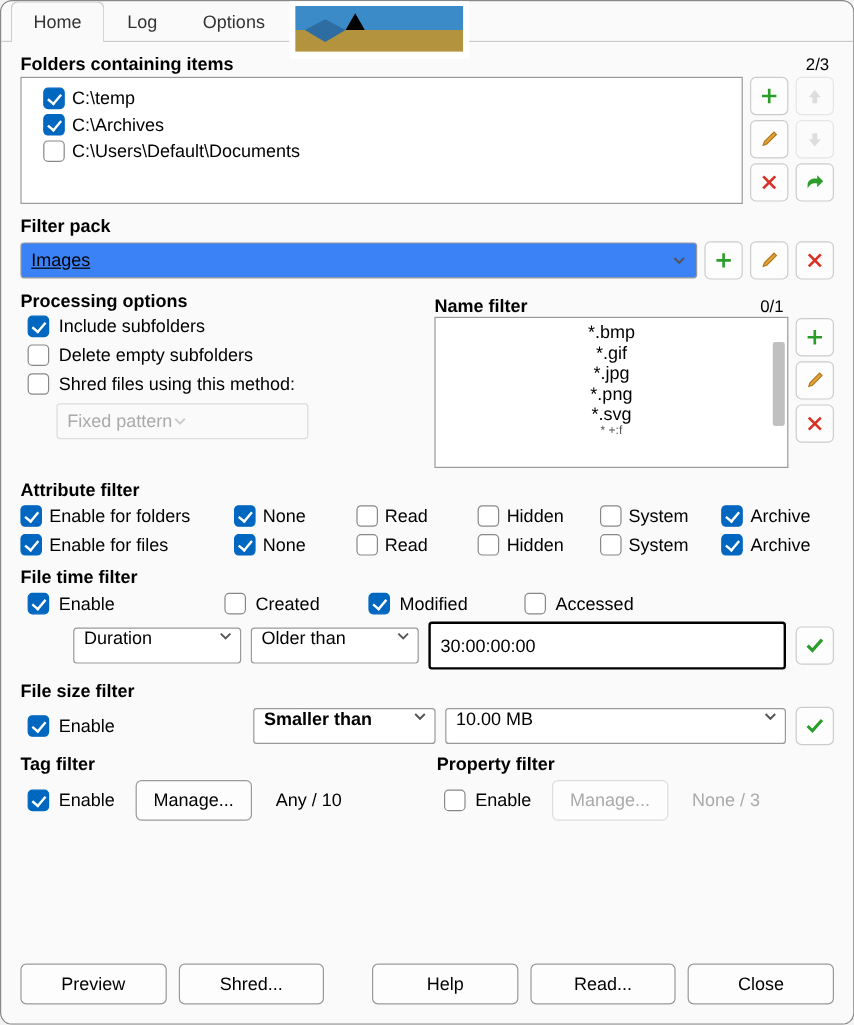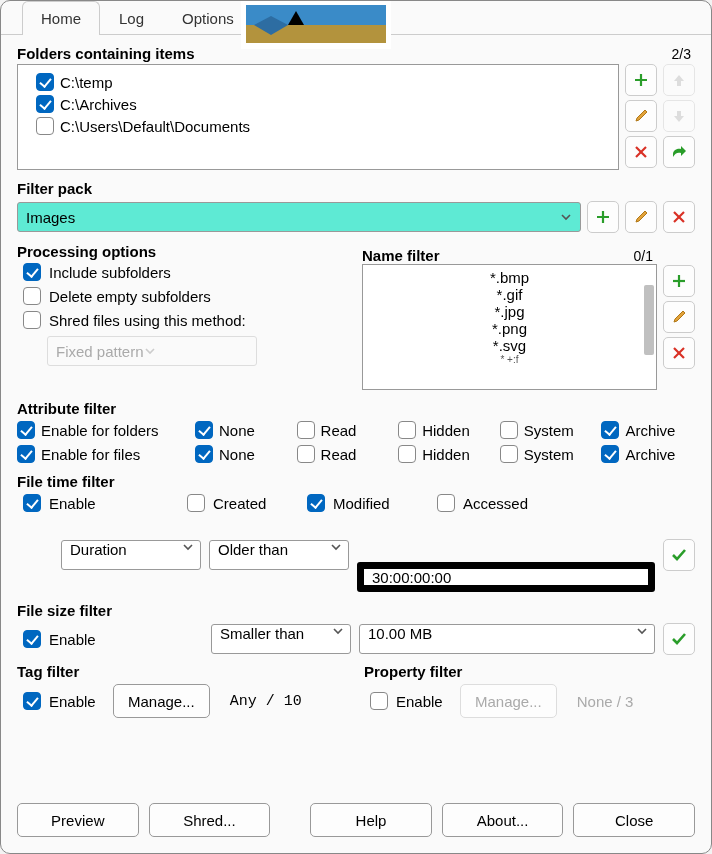"Home" .tabbar { padding-left: 21px -> 8px }
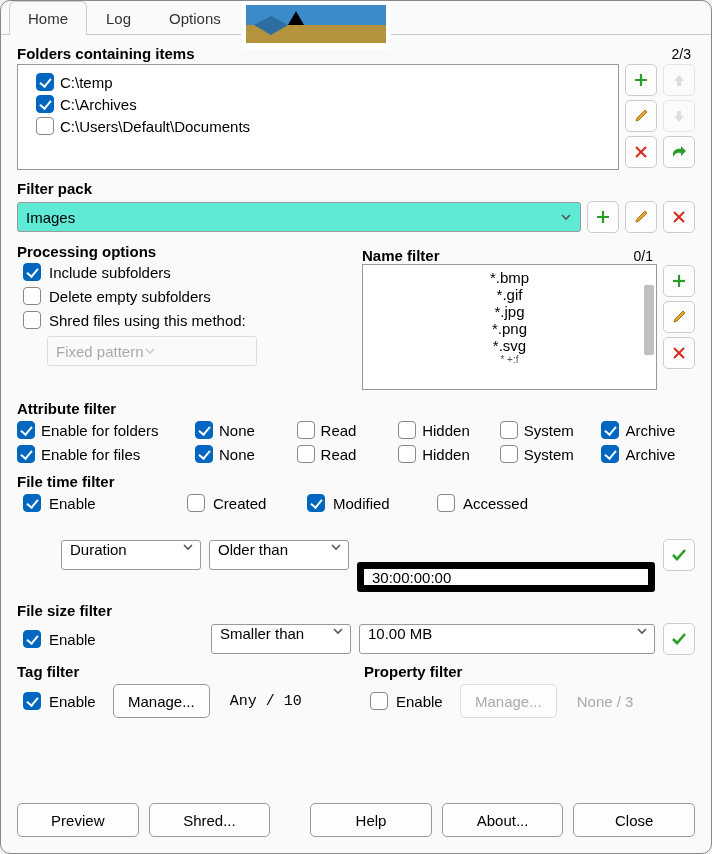"Images" .select { background: #5eead4 -> #3b82f6; text-decoration: none -> underline }
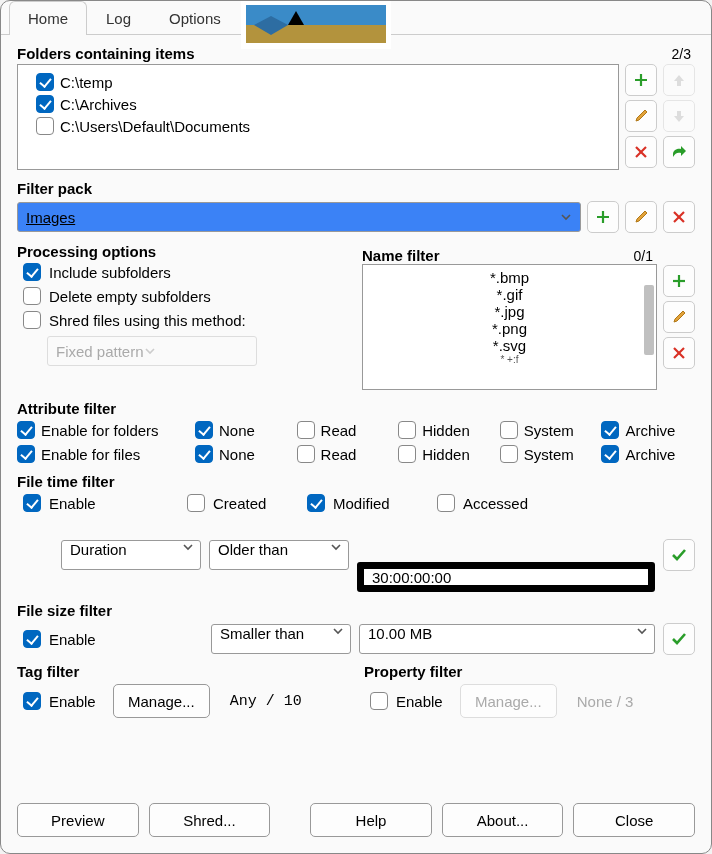"30:00:00:00" .txt-input { border: 7px solid #000000 -> 2px solid #000000; height: 30px -> 40px; margin-top: 44px -> none }
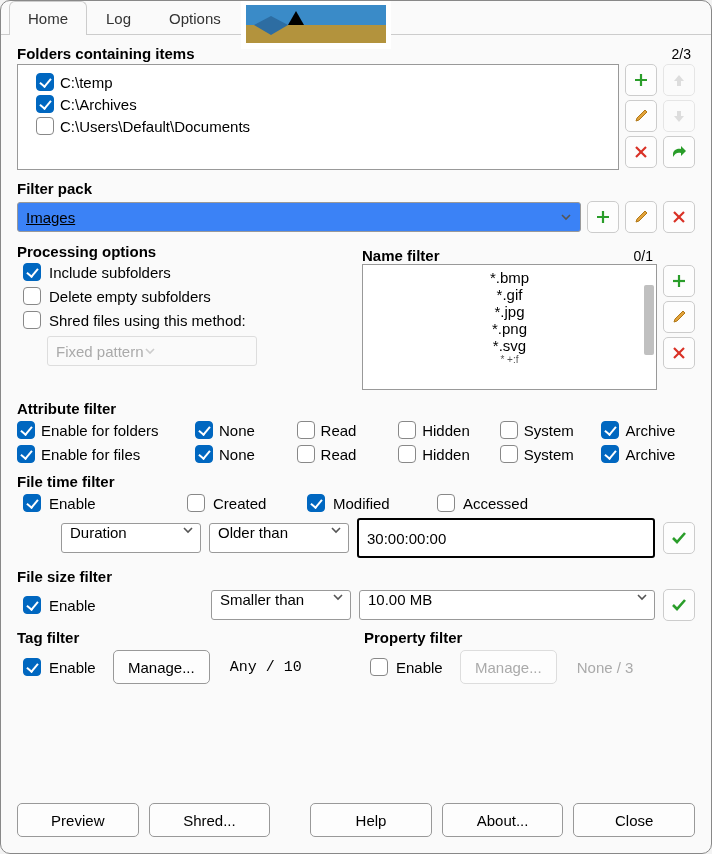"Smaller than" div.sel-inline { font-weight: none -> bold; width: 140px -> 152px }
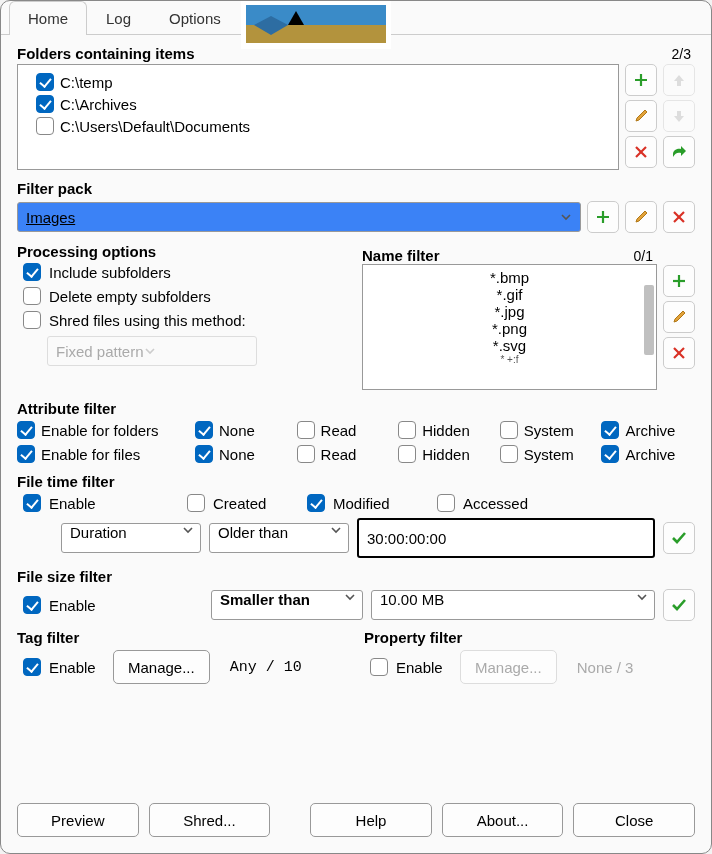"Any / 10" span { font-family: Liberation Mono, monospace -> none }
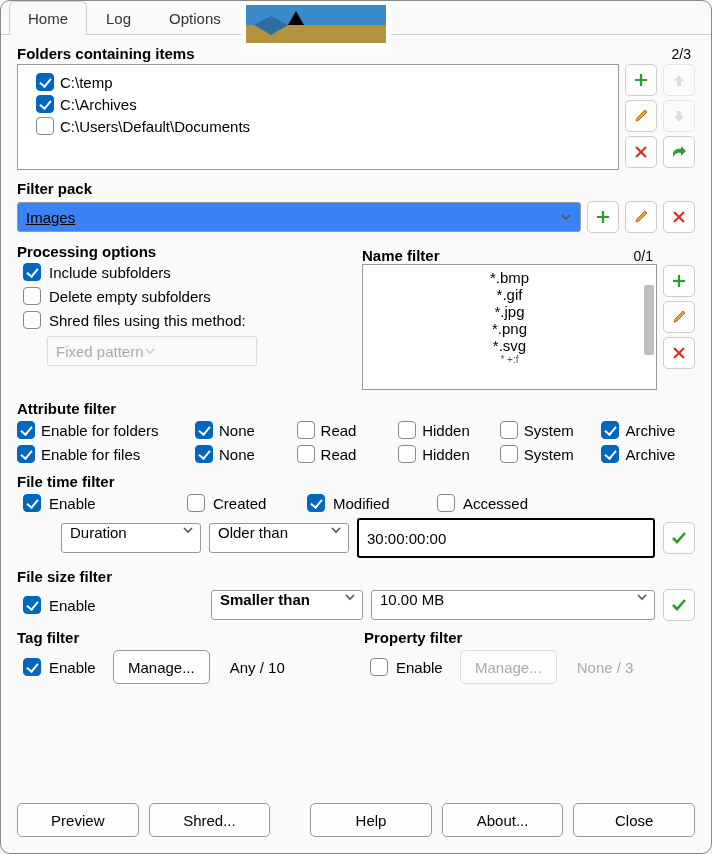"About..." div.btn { text: About -> Read }
